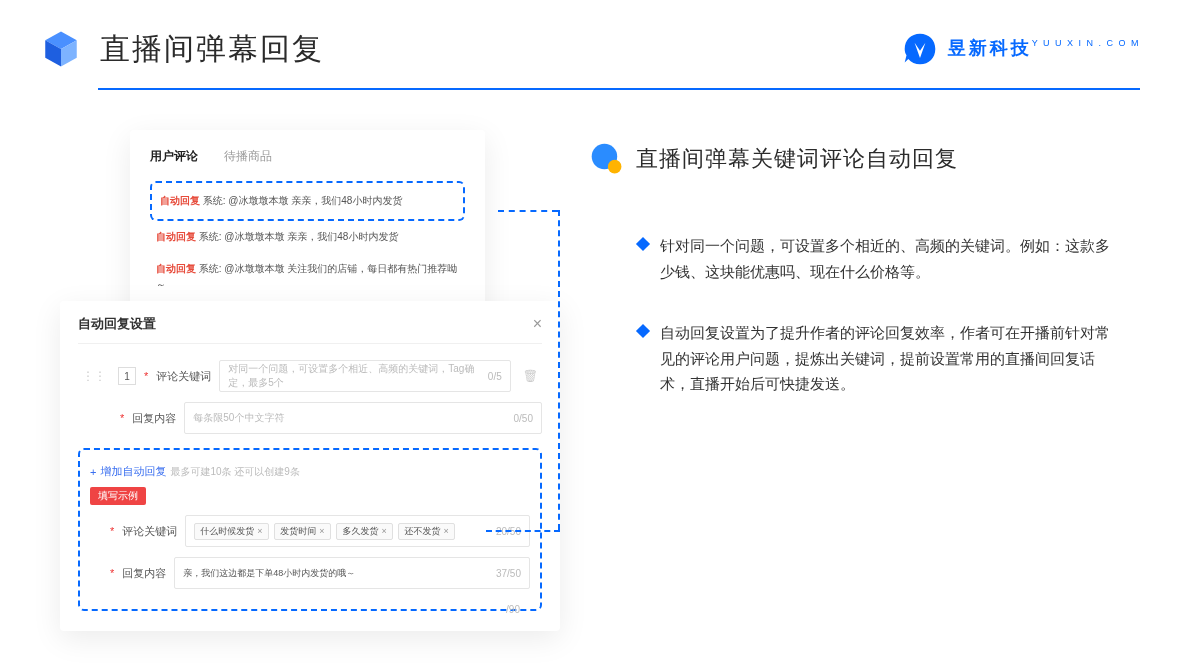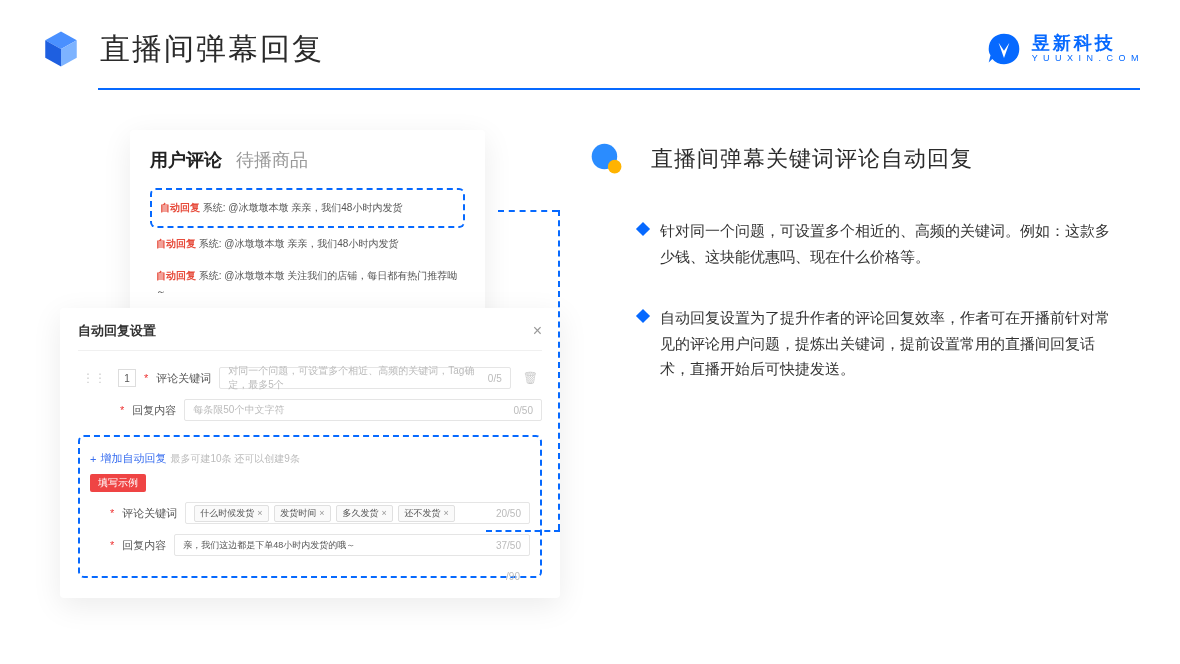"昱新科技" .brand-text { flex-direction: column -> row }
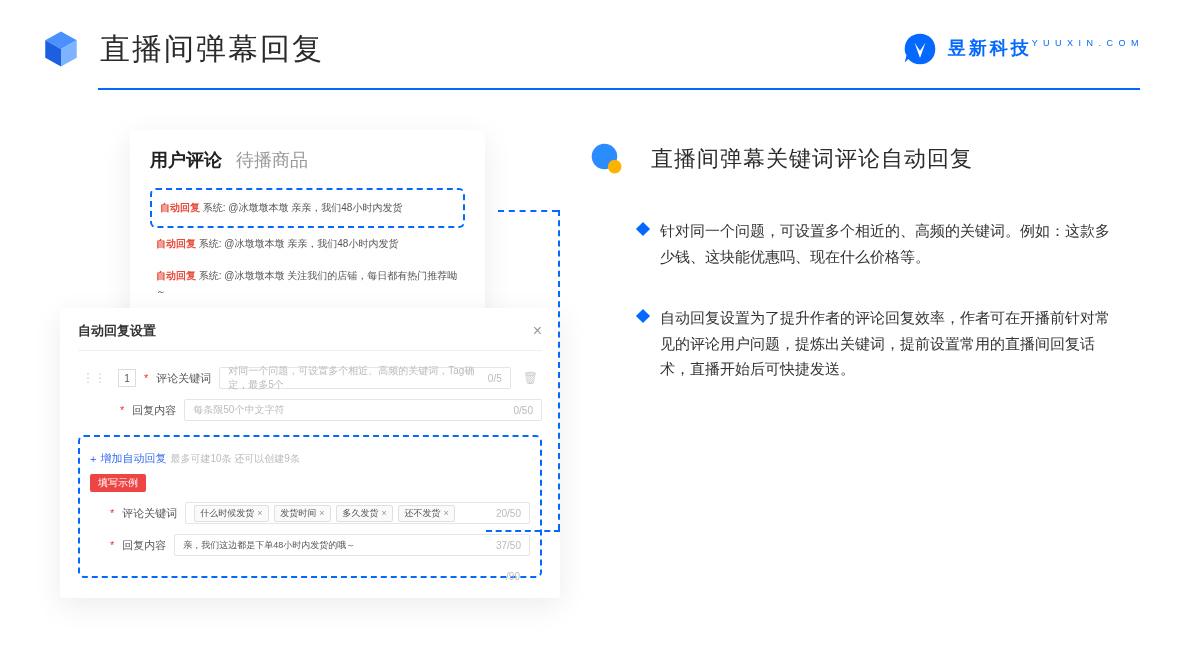"用户评论" .tabs { font-size: 18px -> 12px; gap: 14px -> 26px }
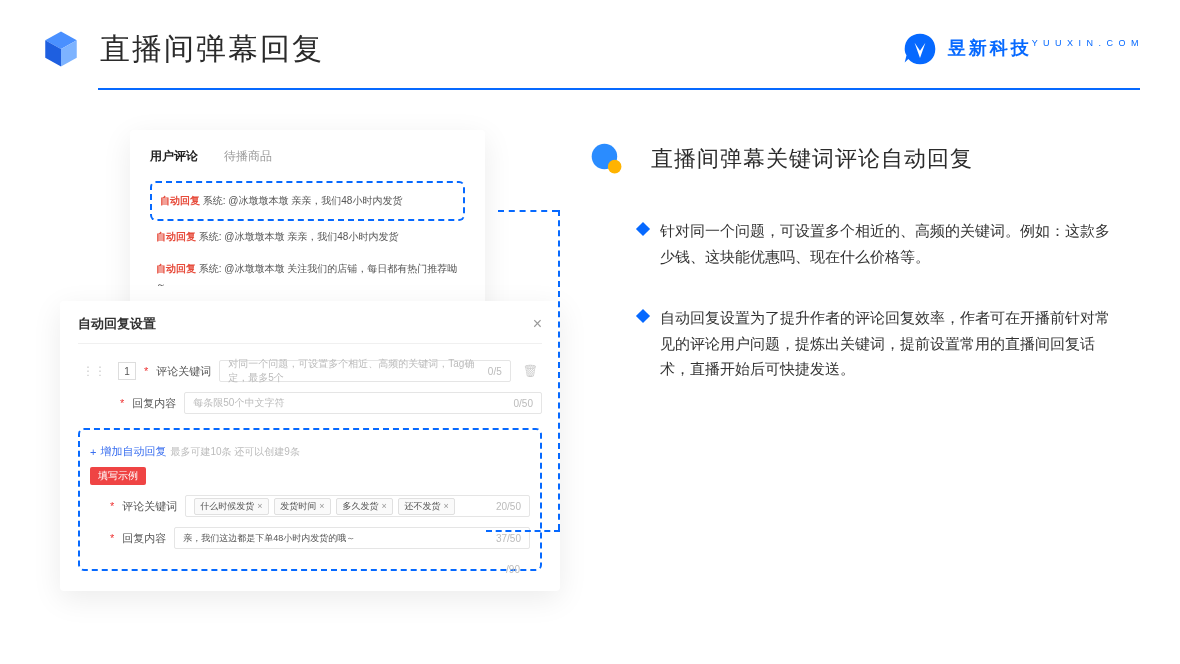"直播间弹幕关键词评论自动回复" .section-head { gap: 27px -> 12px; margin-bottom: 42px -> 57px }
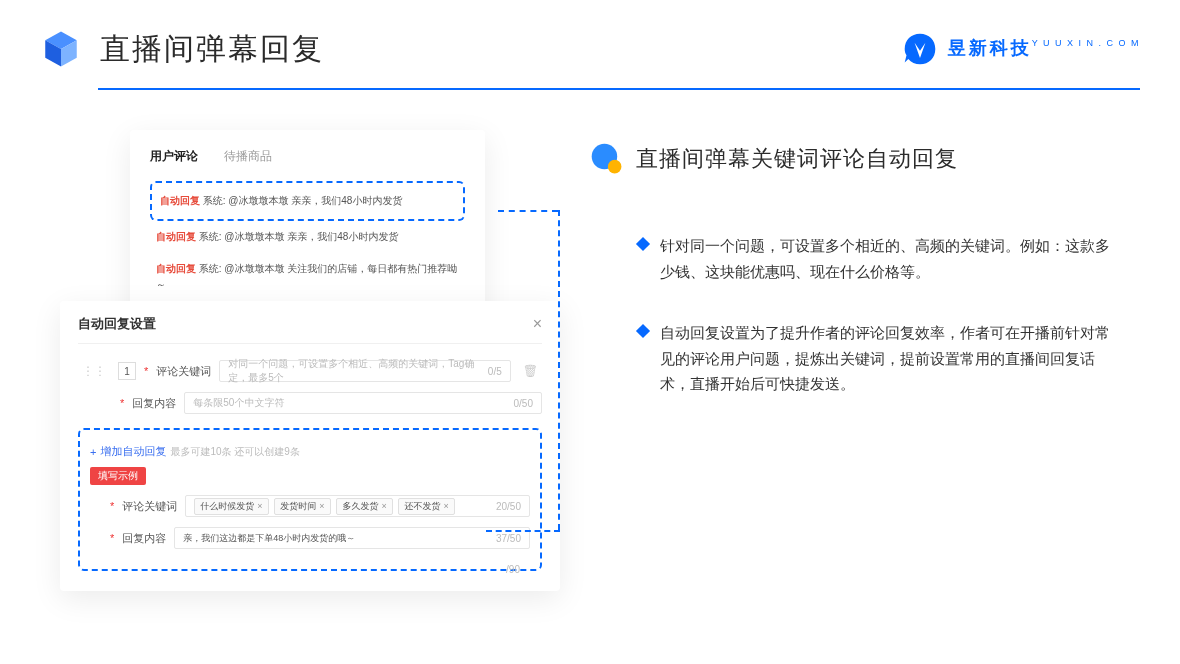"对同一个问题，可设置多个相近、高频的关键词，Tag确定，最多5个" .fake-input { height: 22px -> 32px }
